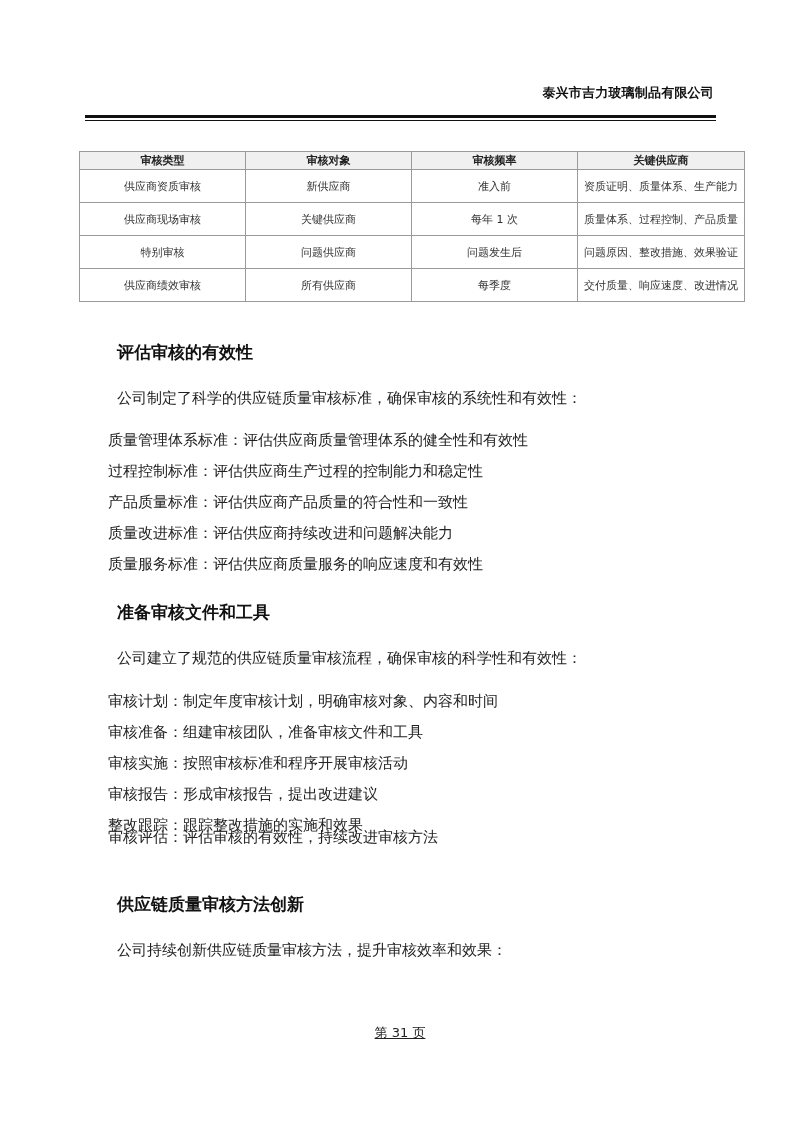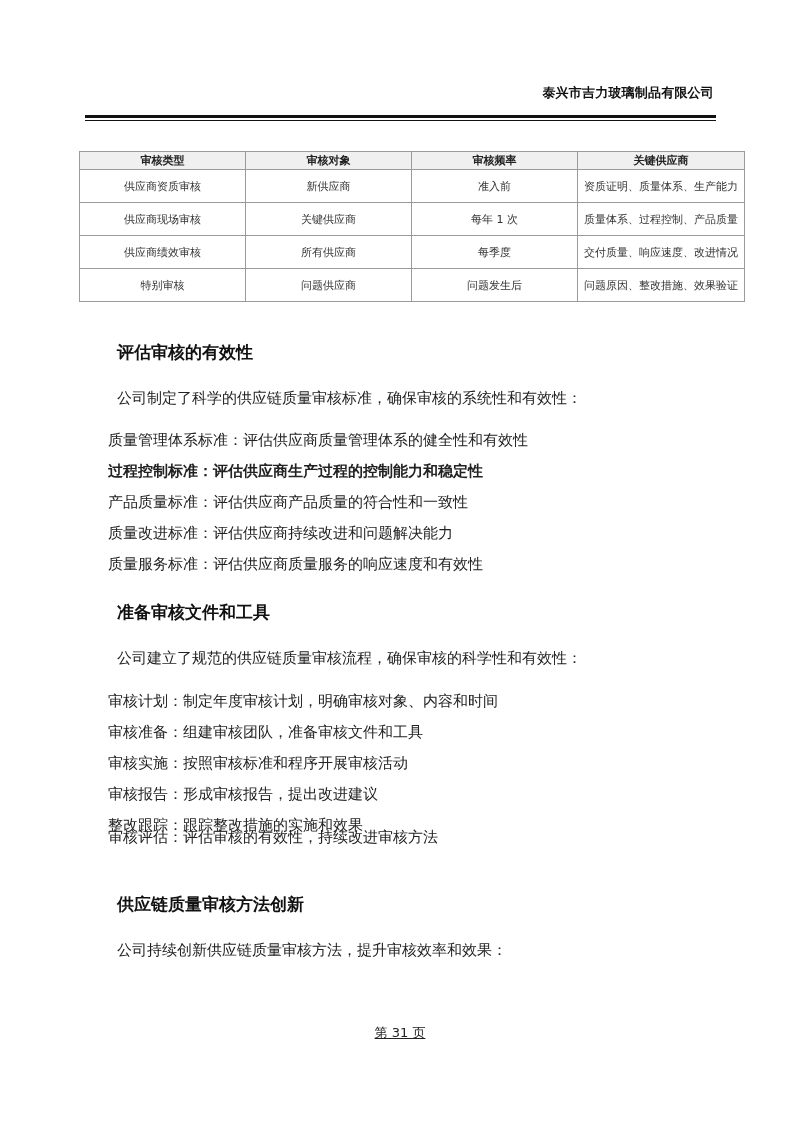"供应商绩效审核" tr { order: before "特别审核" -> after "特别审核" }
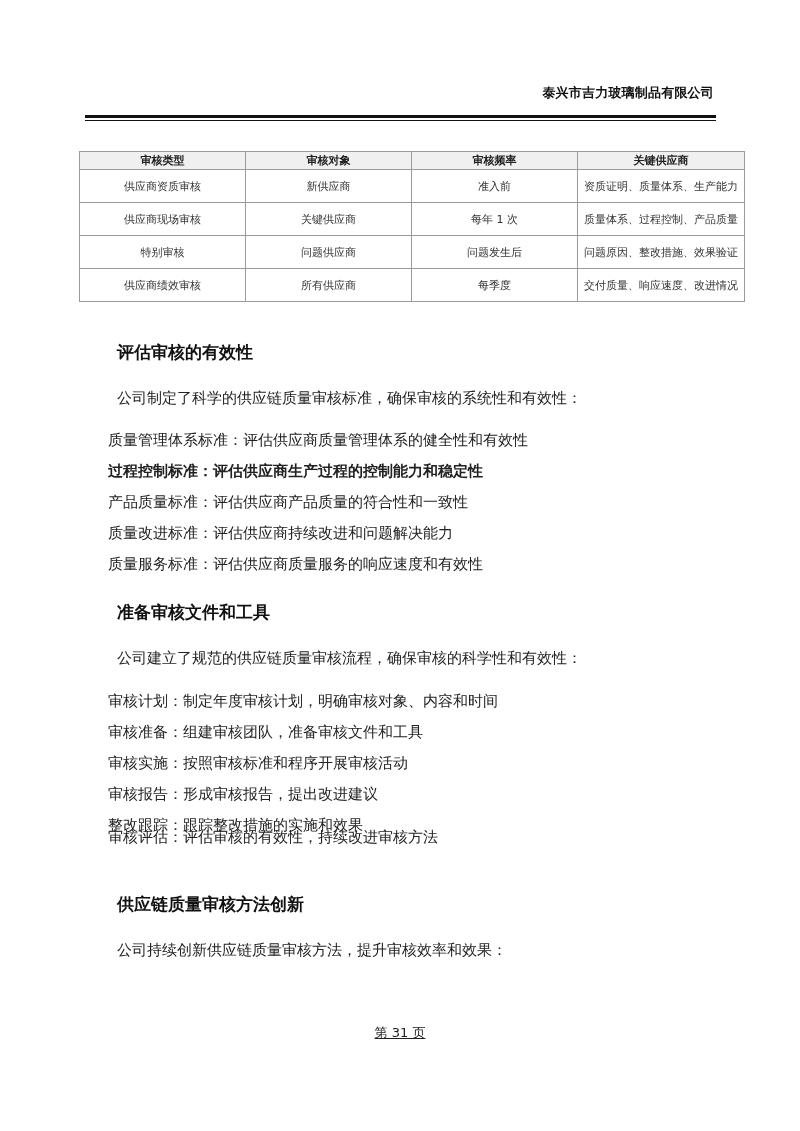"过程控制标准：评估供应商生产过程的控制能力和稳定性" div.list-item { font-weight: bold -> none }
